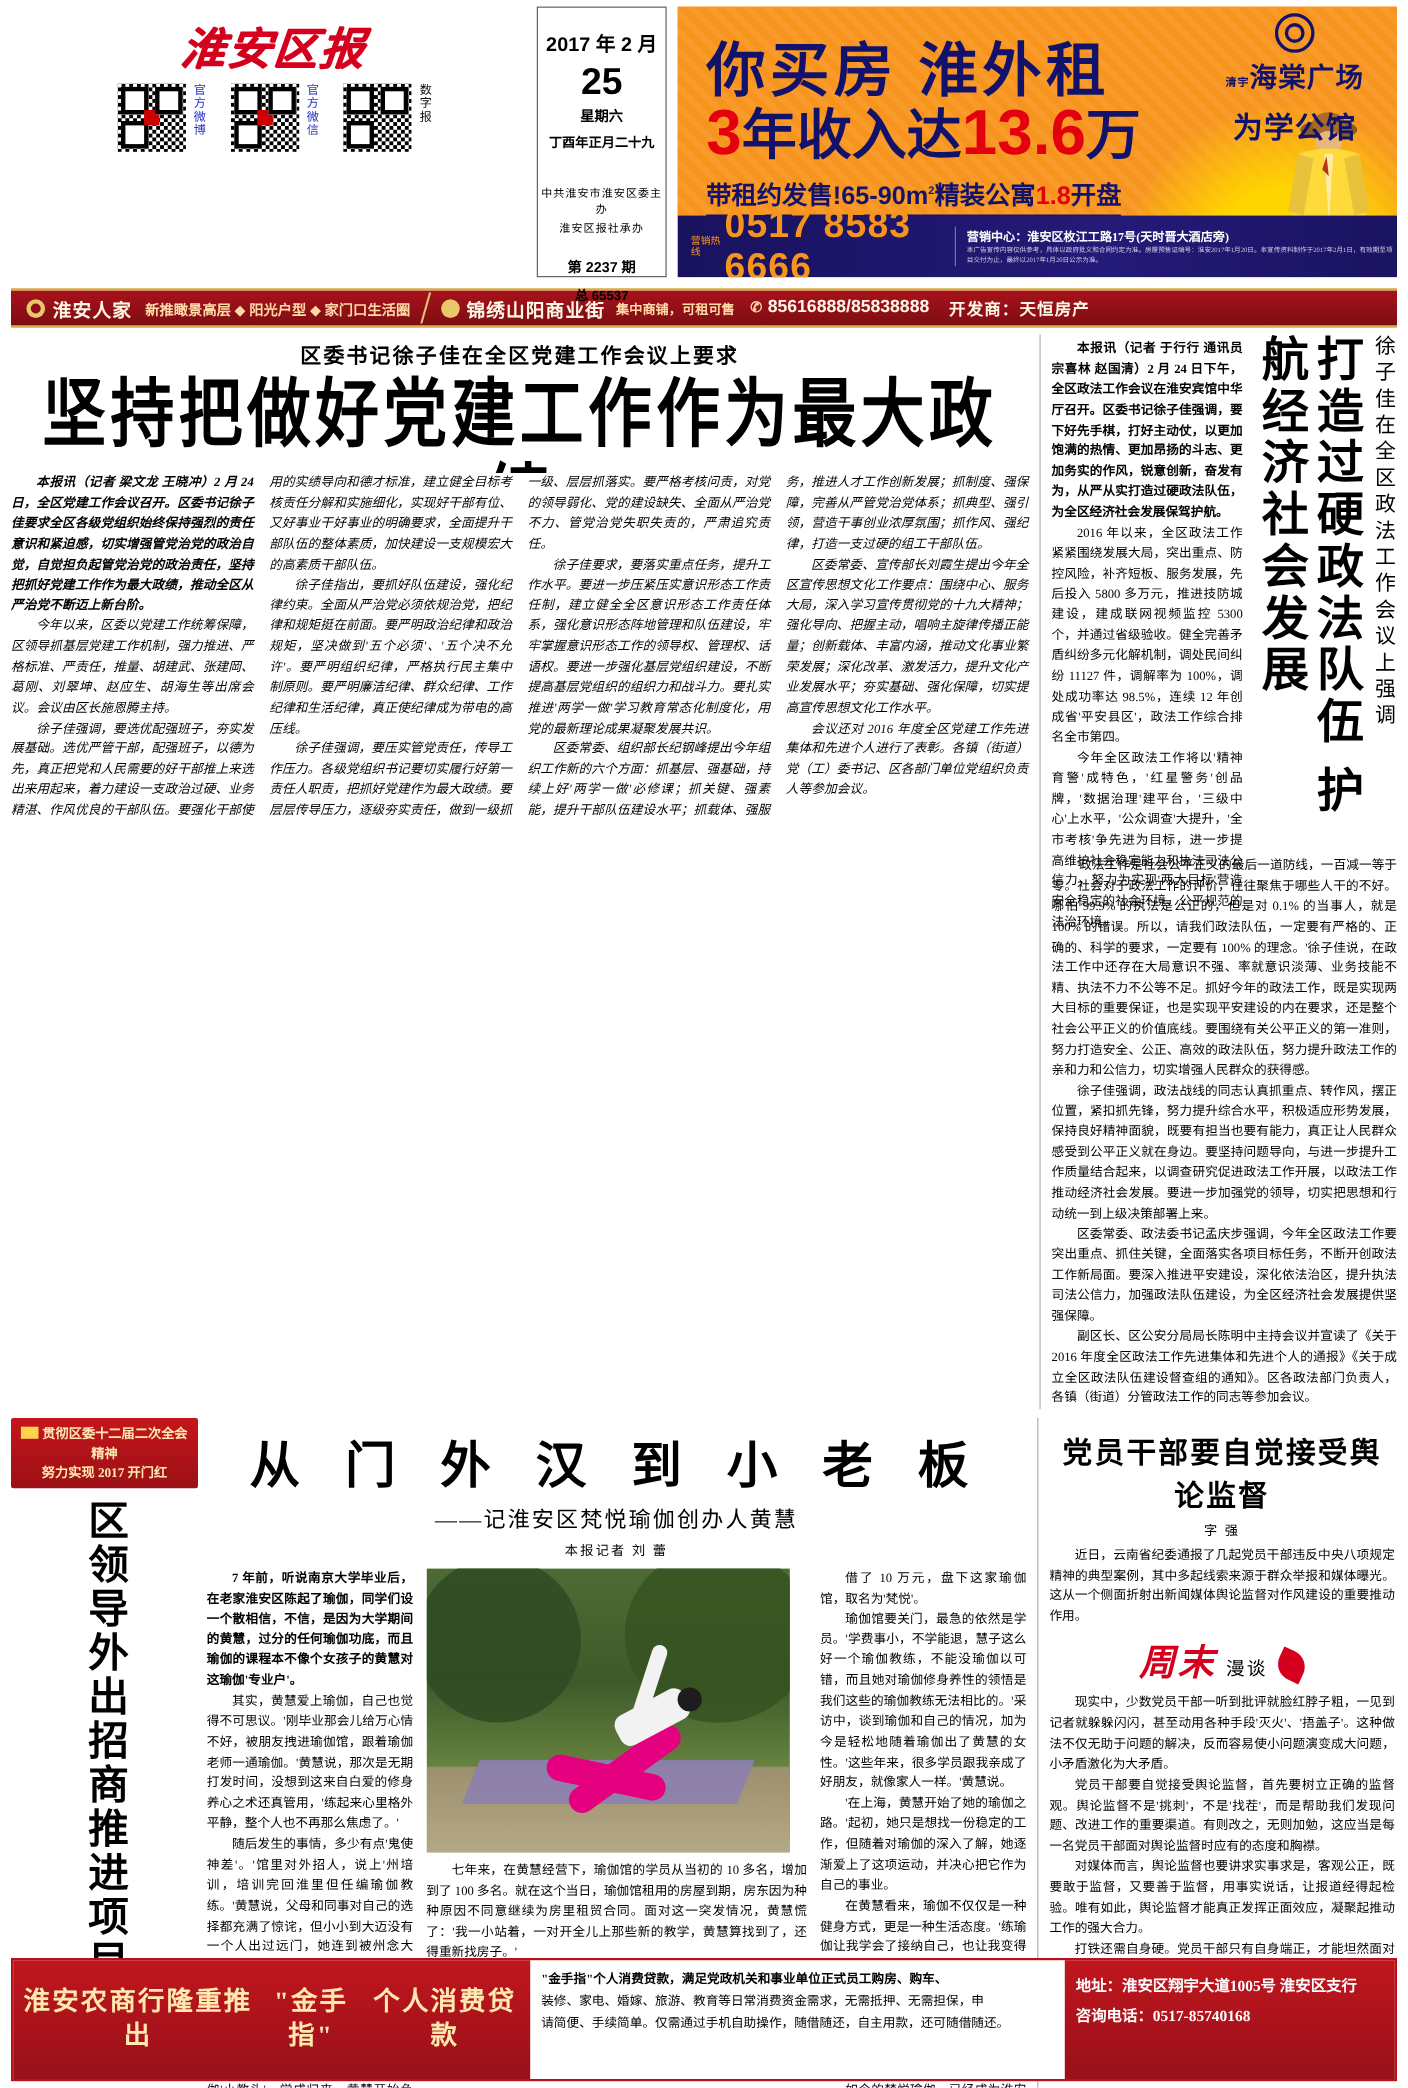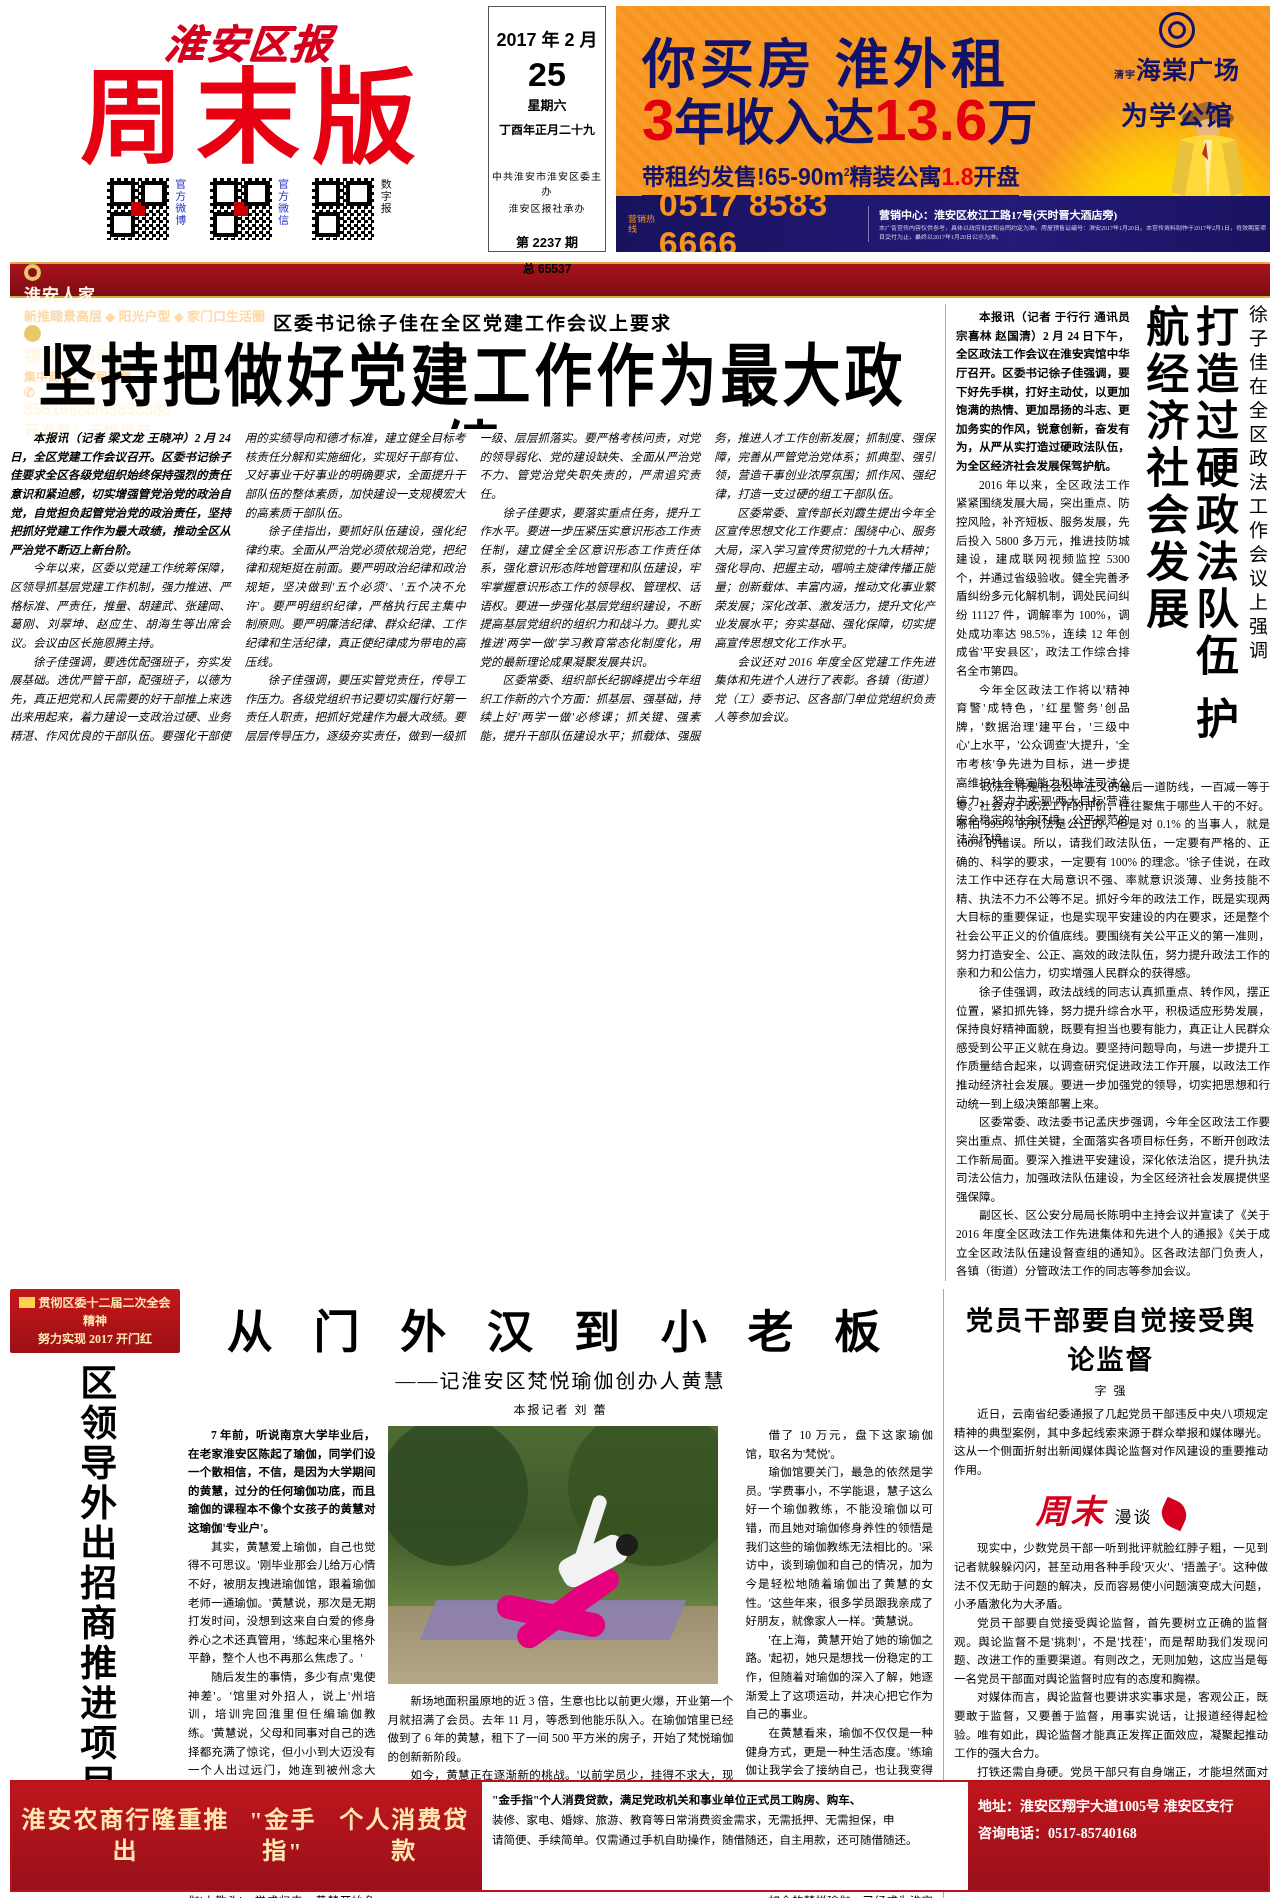"周末版" div.mh-big { html: <div>周末版</div> -> none }
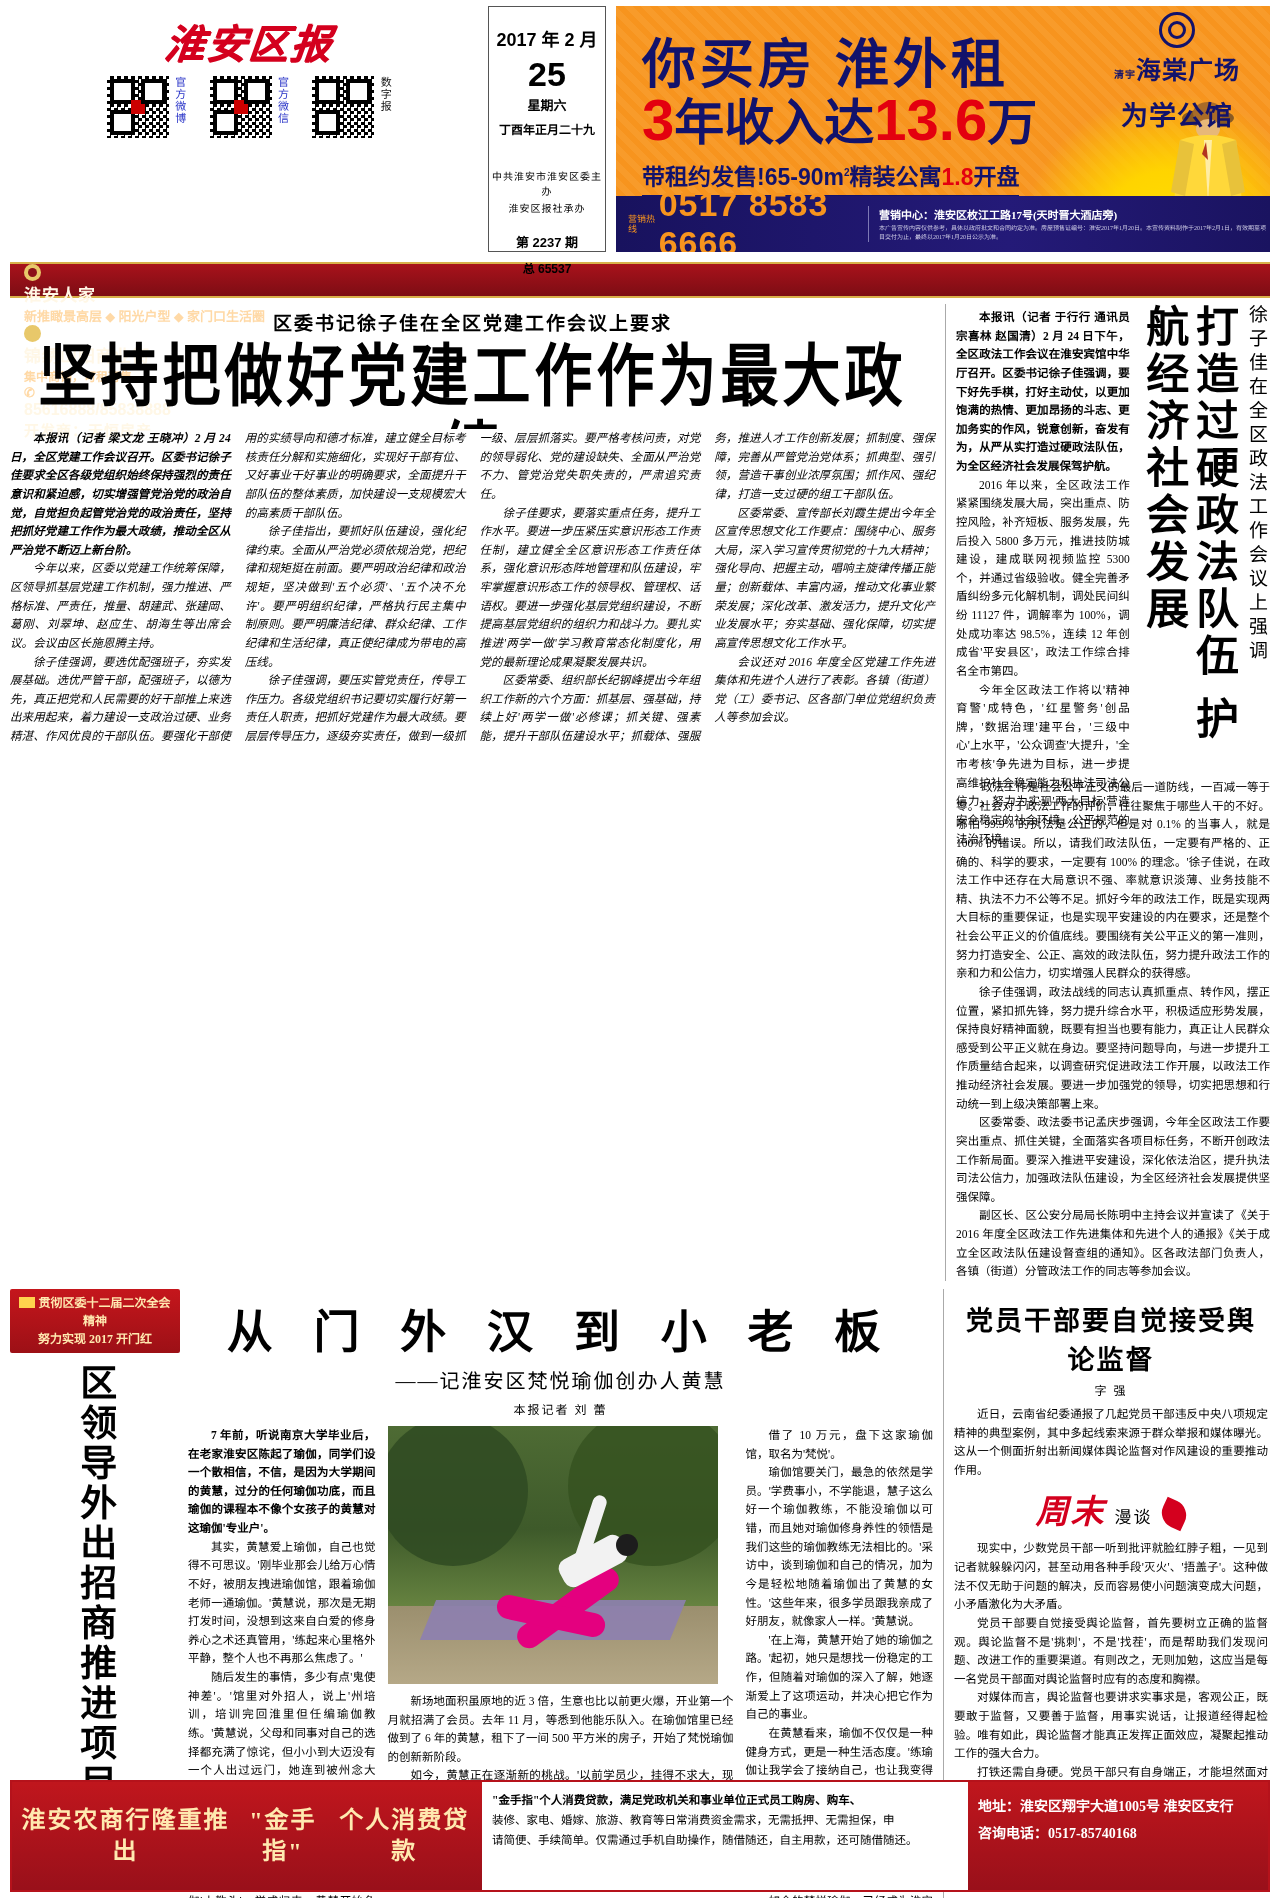"淮安人家" .navbar { align-items: none -> center; flex-direction: column -> none }
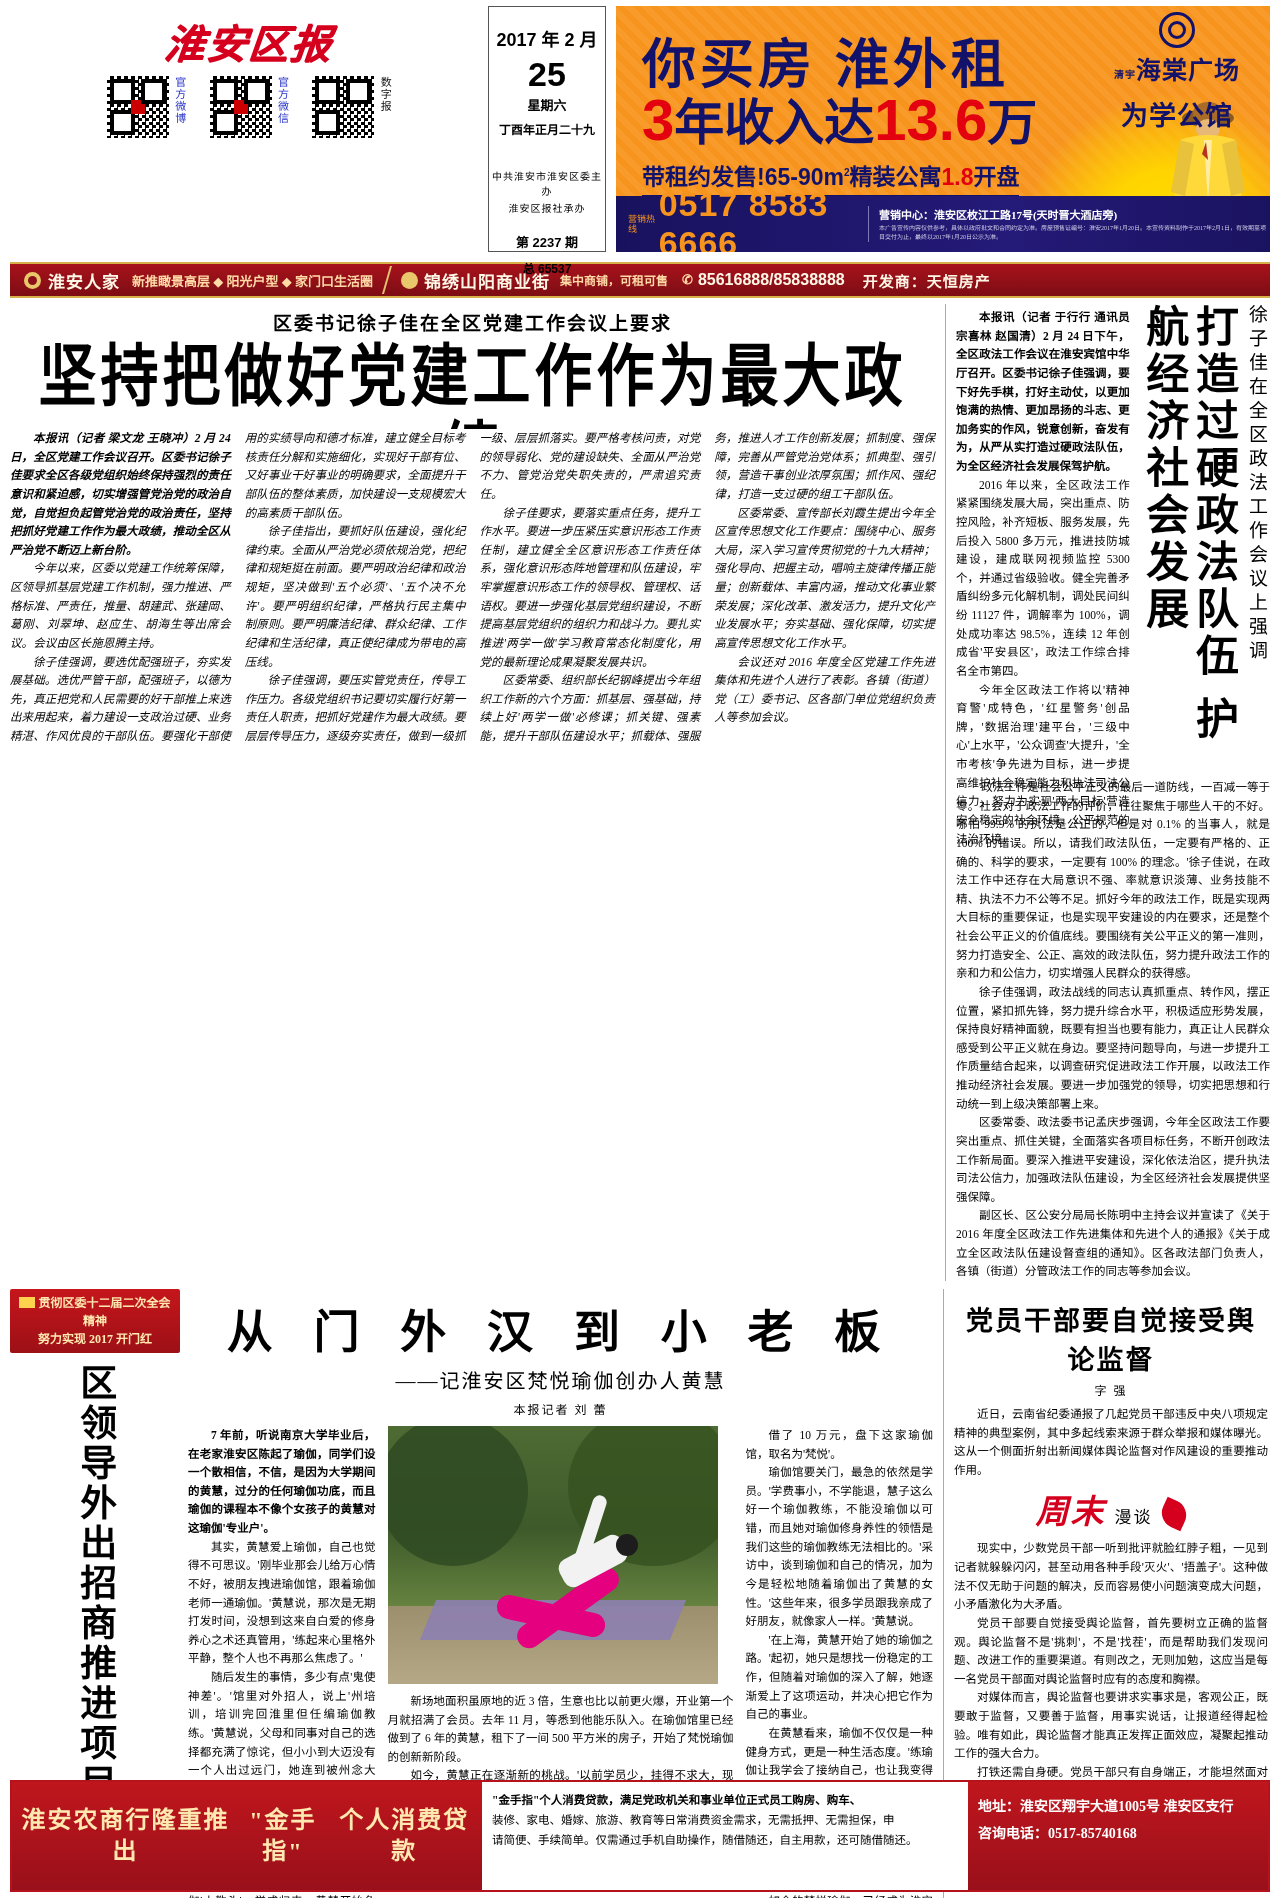"七年来，在黄慧经营下，瑜伽馆的学员从当初的 10 多名，增加到了 100" p { html: none -> <p>七年来，在黄慧经营下，瑜伽馆的学员从当初的 10 多名，增加到了 100 多名。就在这个当日，瑜伽馆租用的房屋到期，房东因为种种原因不同意继续为房里租贸合同。面对这一突发情况，黄慧慌了：'我一小站着，一对开全儿上那些新的教学，黄慧算找到了，还得重新找房子。'</p> }
